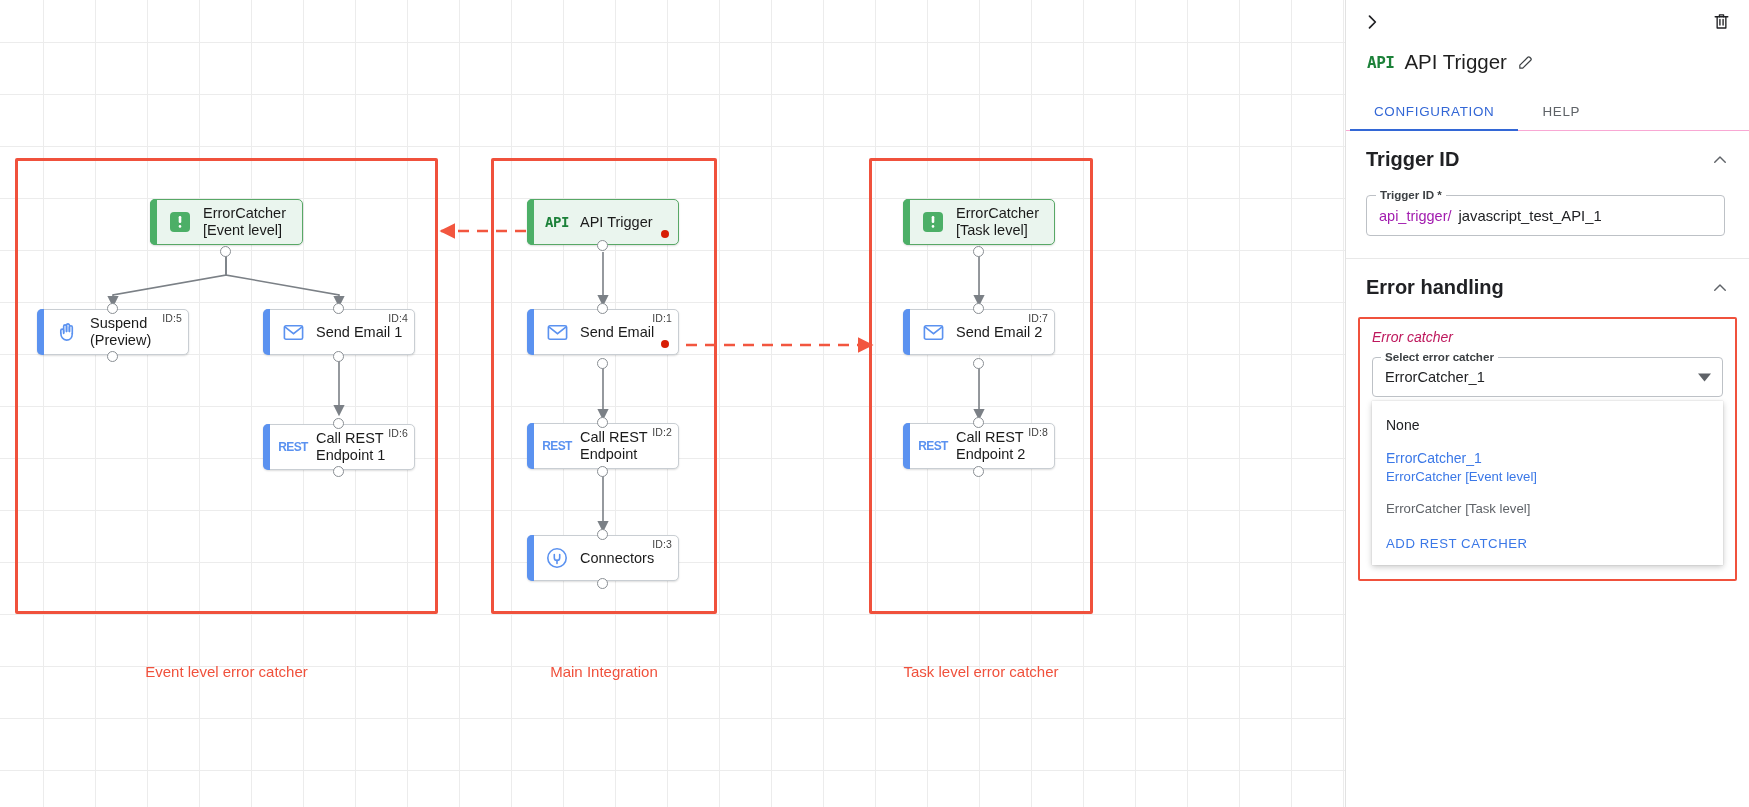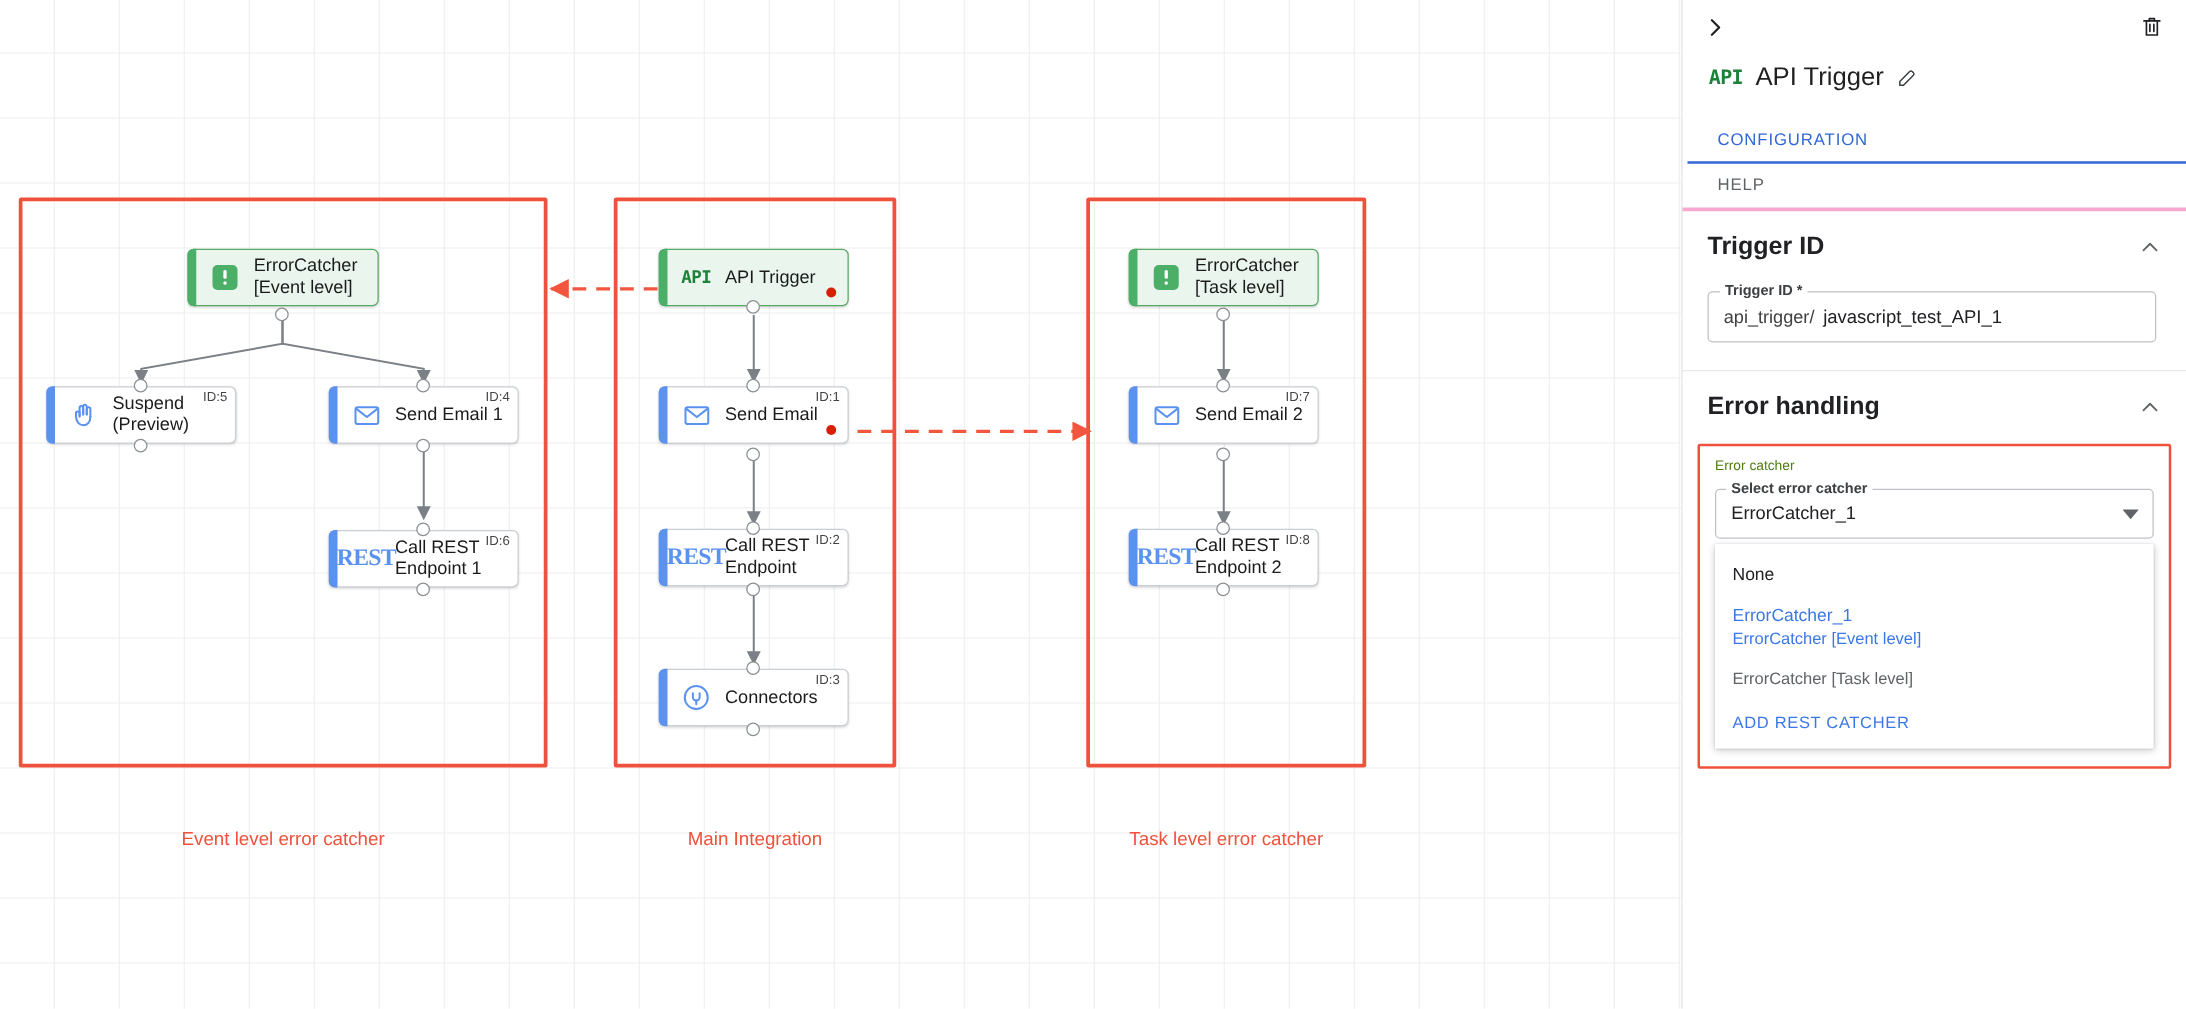"CONFIGURATION" .tabs { border-bottom: 3px solid #f9a8d4 -> 1px solid #f9a8d4; flex-direction: column -> none }
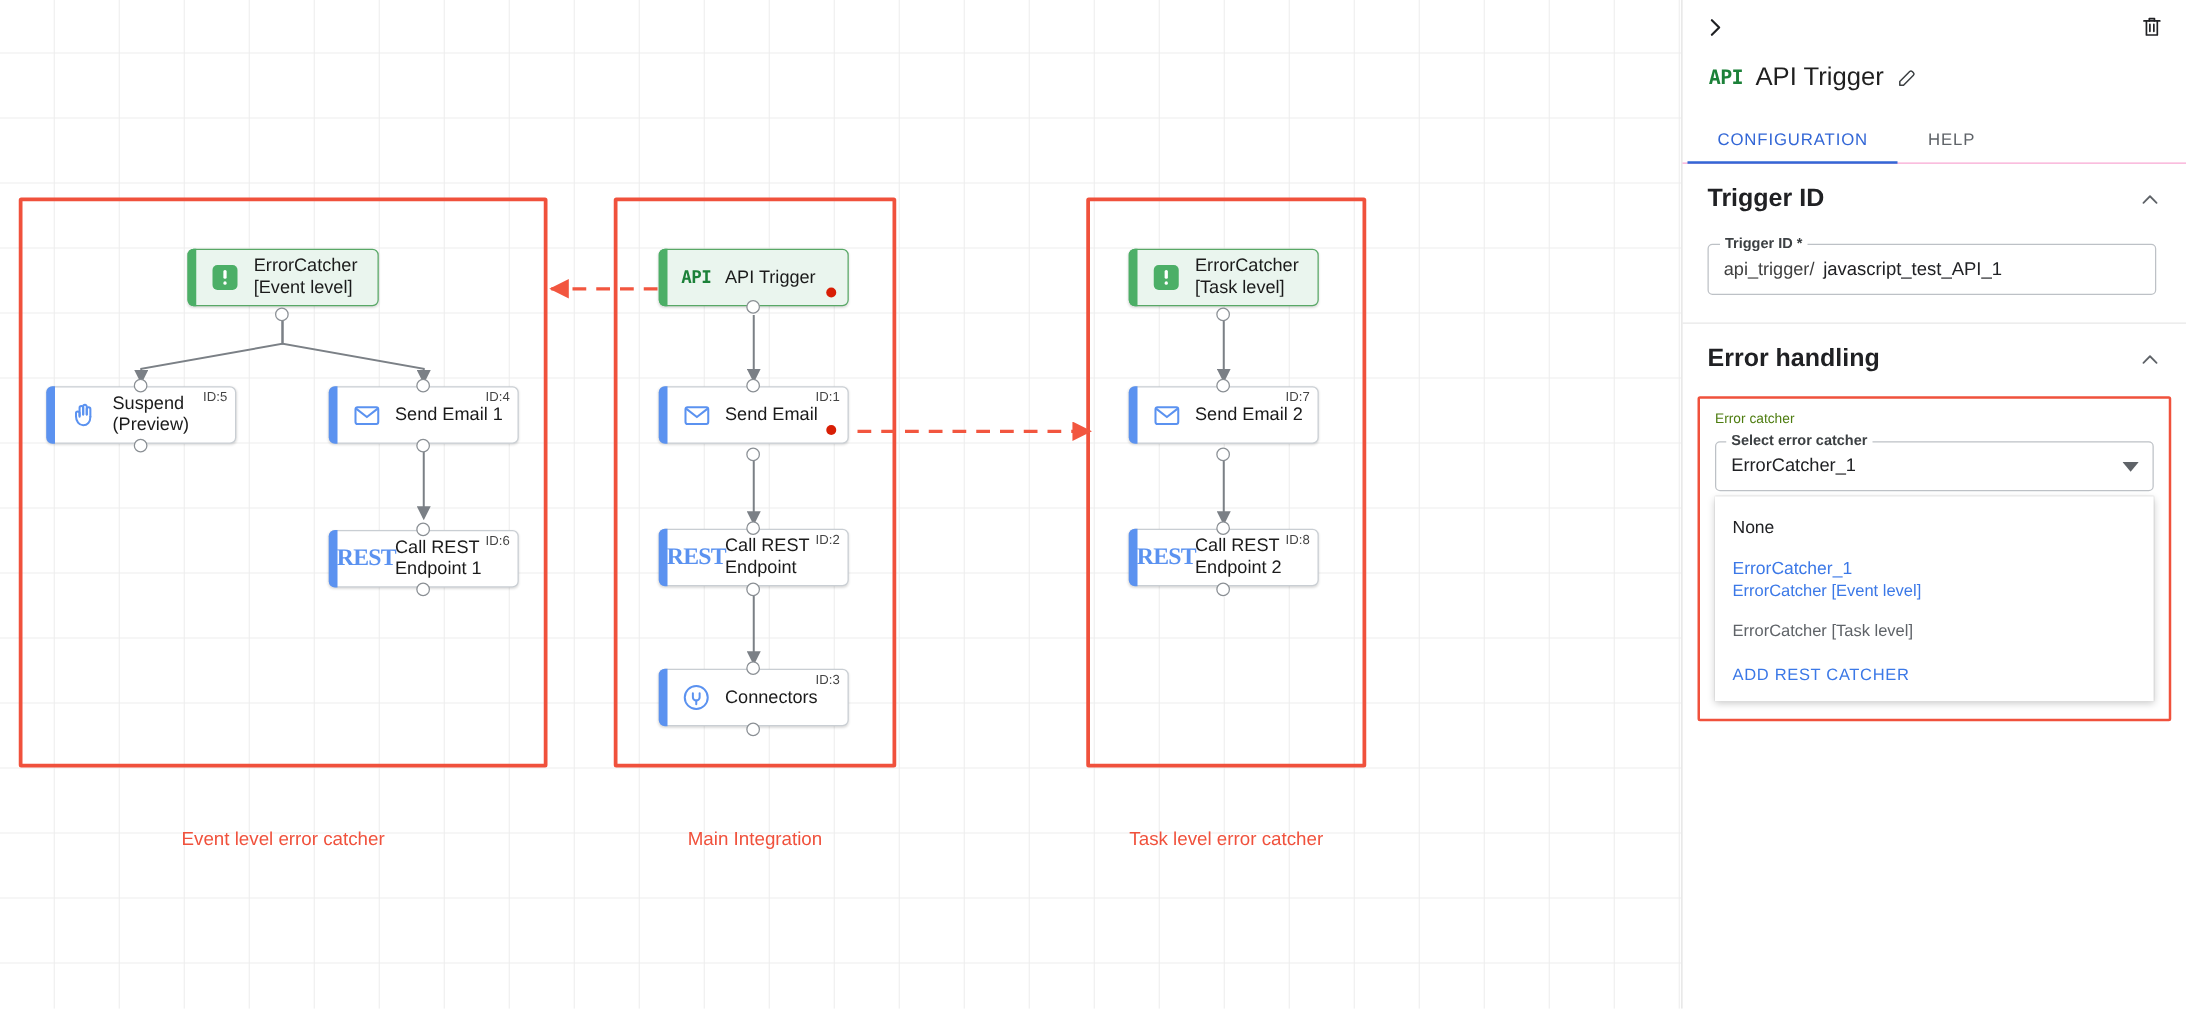"api_trigger/" .prefix { color: #404040 -> #a21caf }
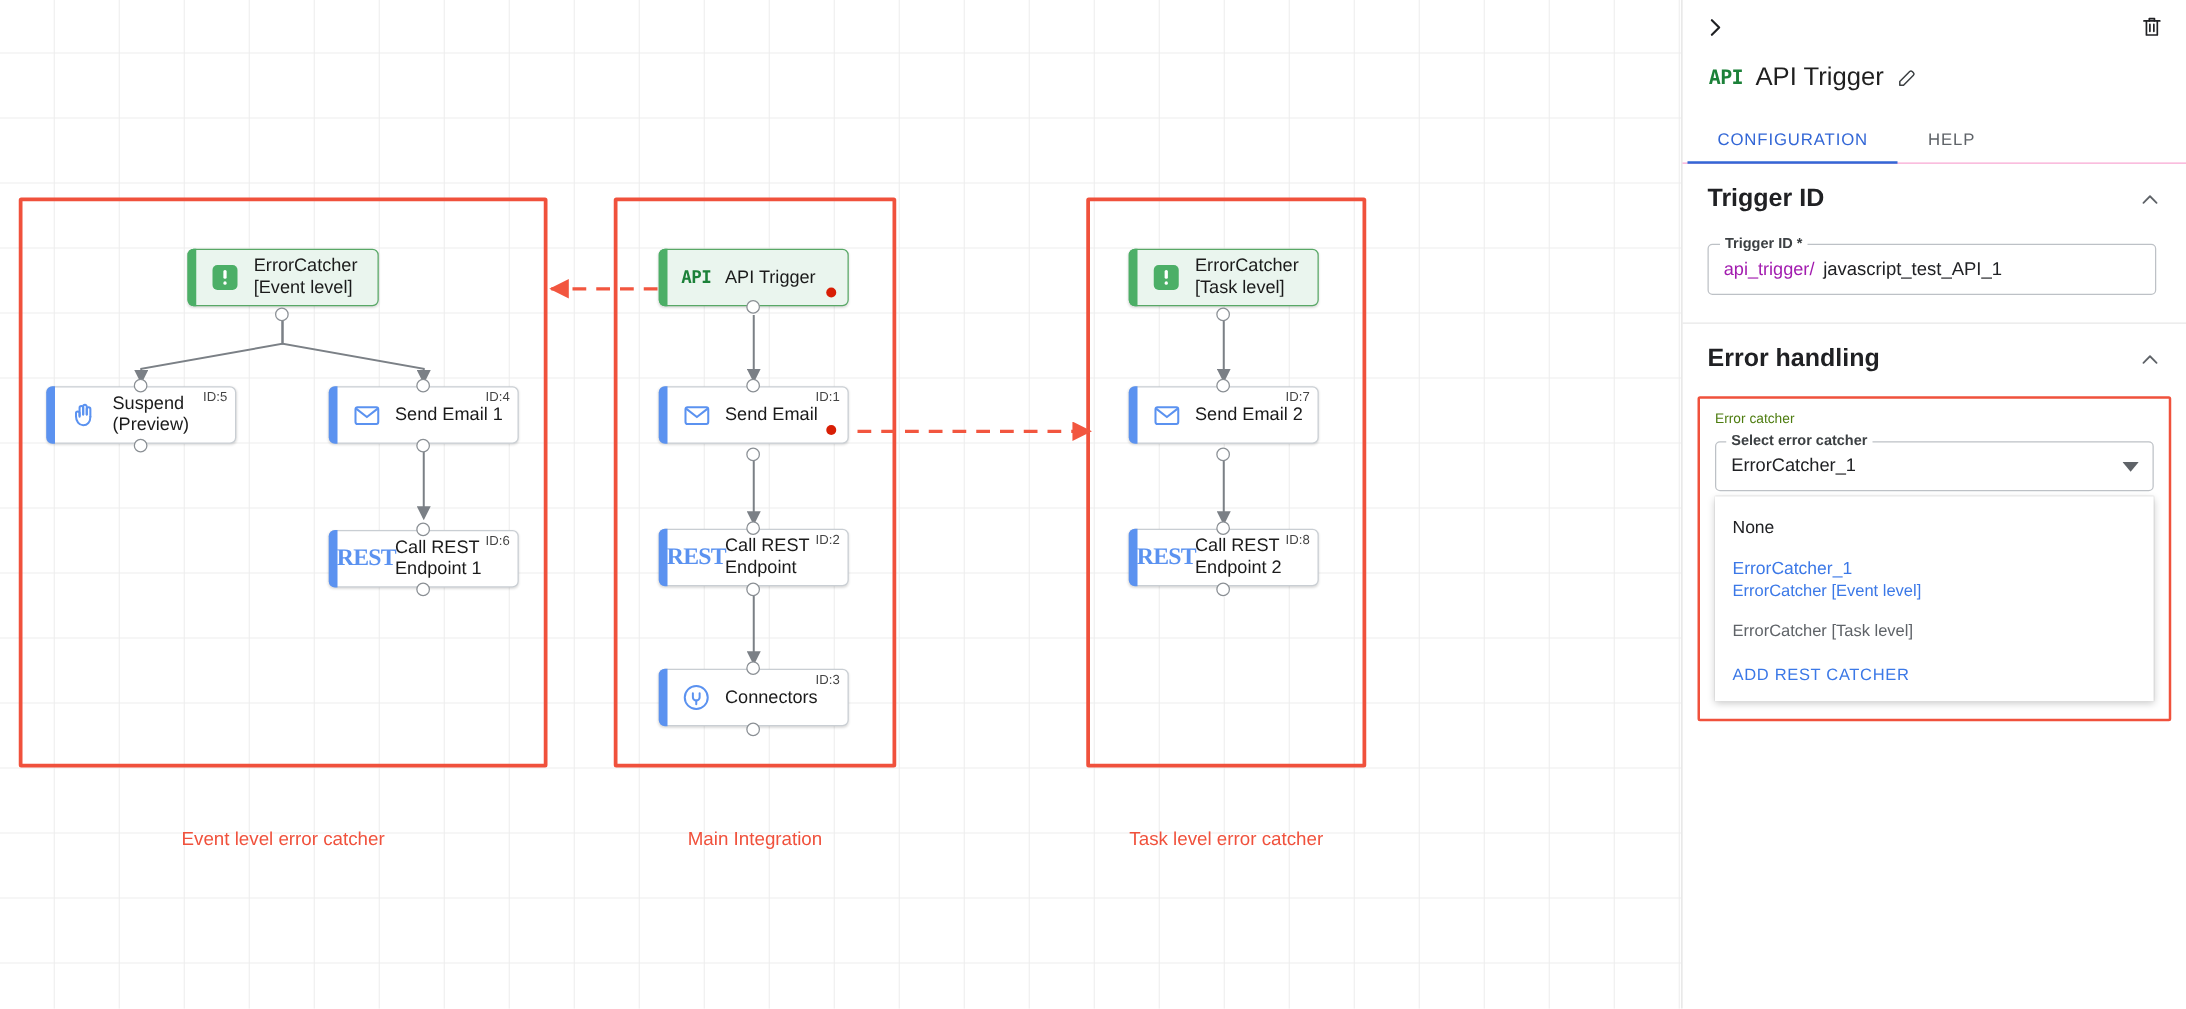"Error catcher" .err-label { color: #4d7c0f -> #be185d; font-size: 11px -> 14px; font-style: none -> italic }
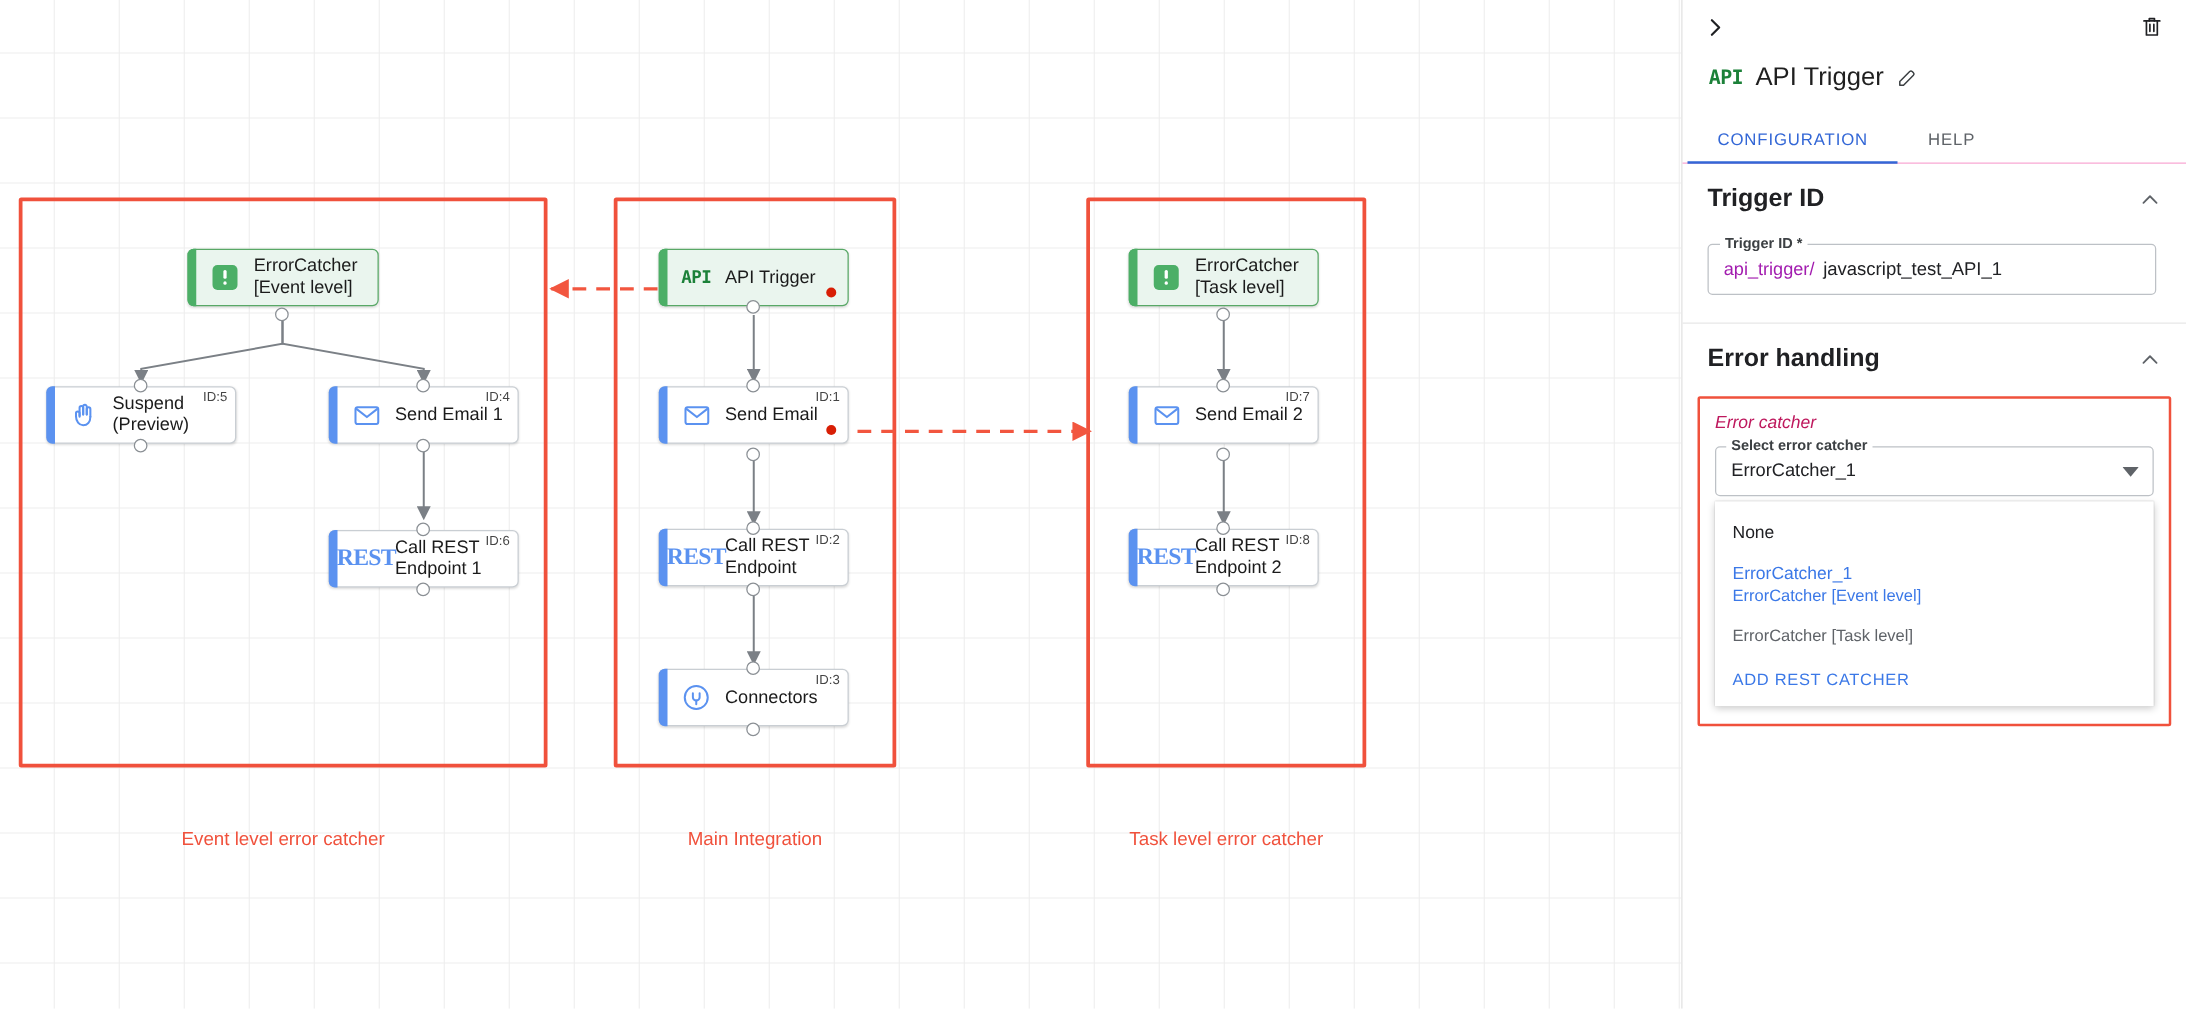"REST" .rest-mono { font-family: Liberation Serif, serif -> Liberation Sans, sans-serif; font-size: 19px -> 12px }
